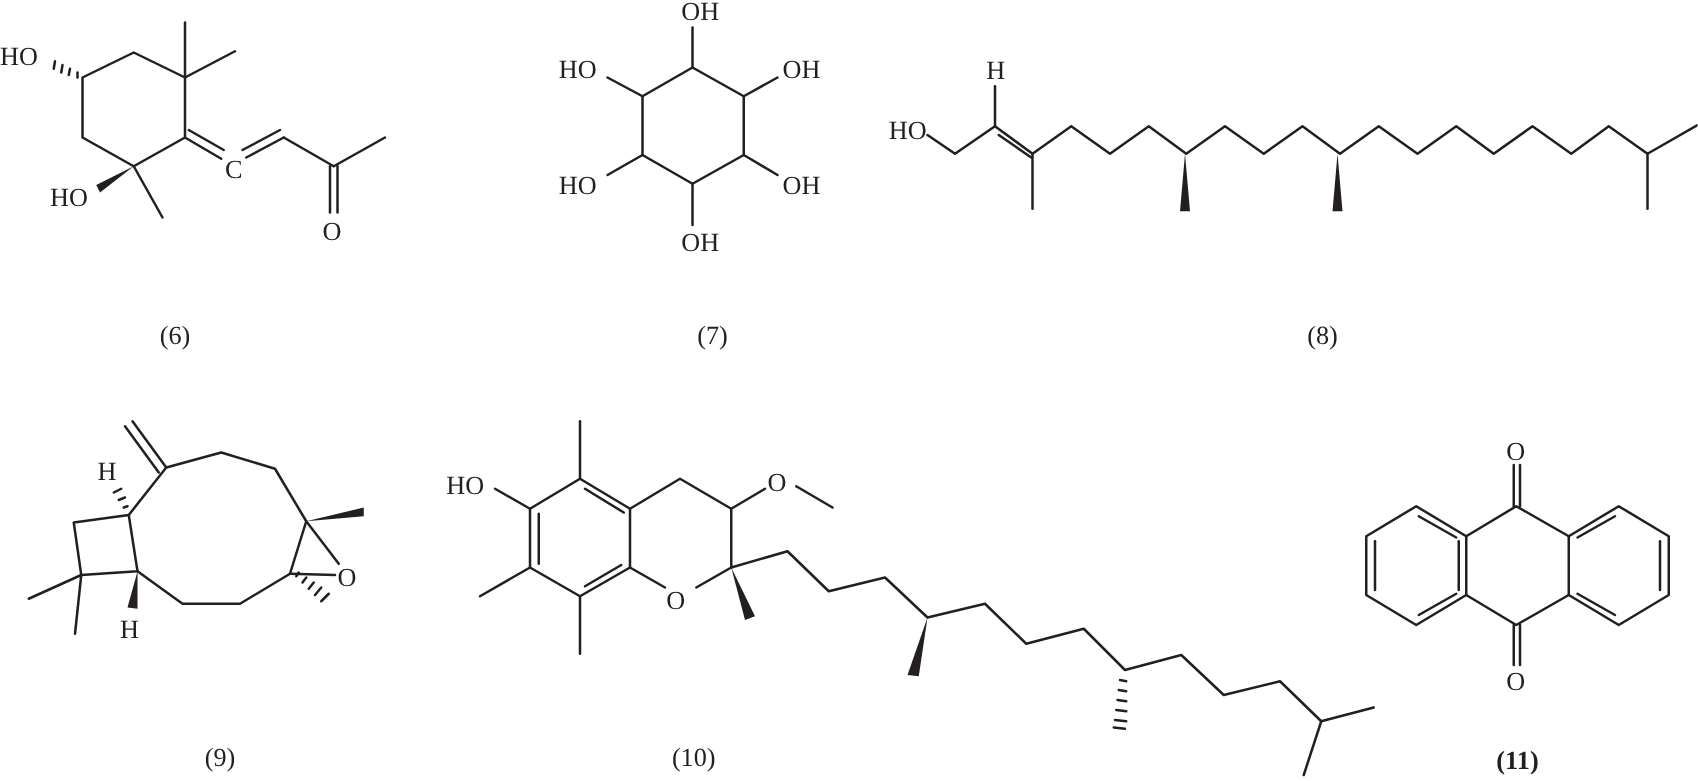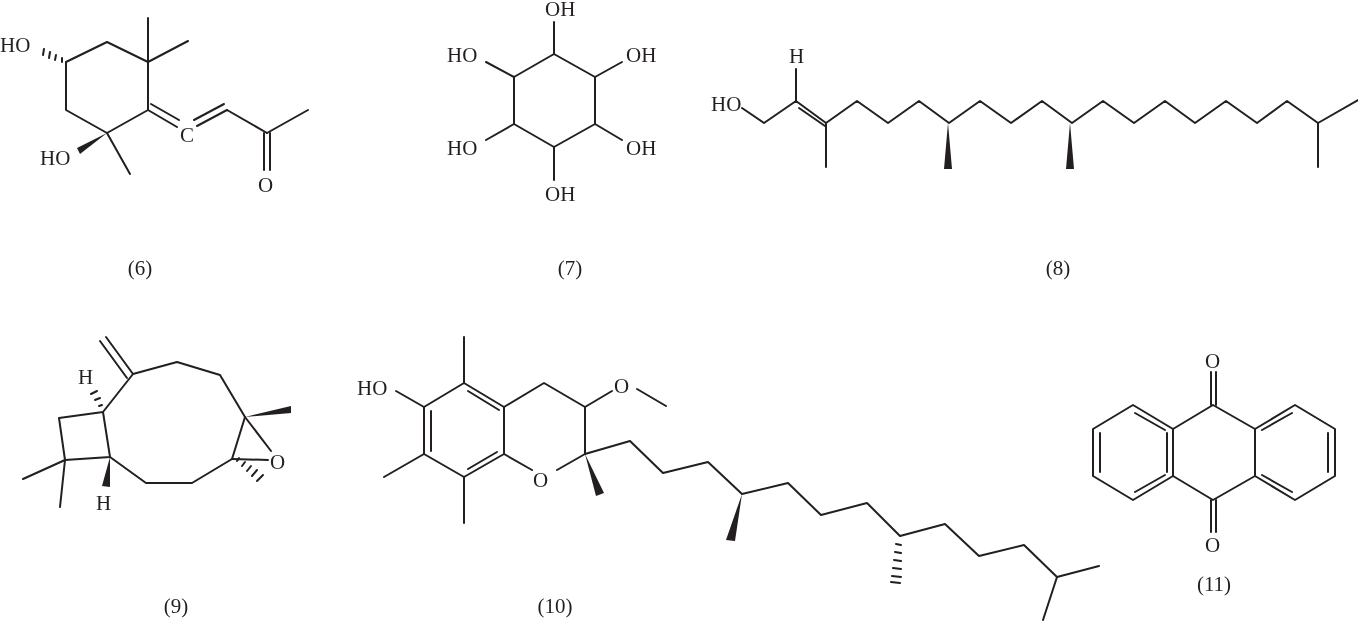"(11)" div.cap { font-weight: none -> bold; top: 572px -> 596px }
